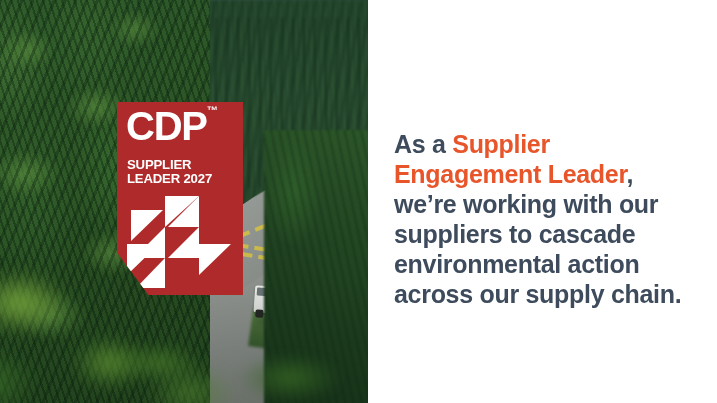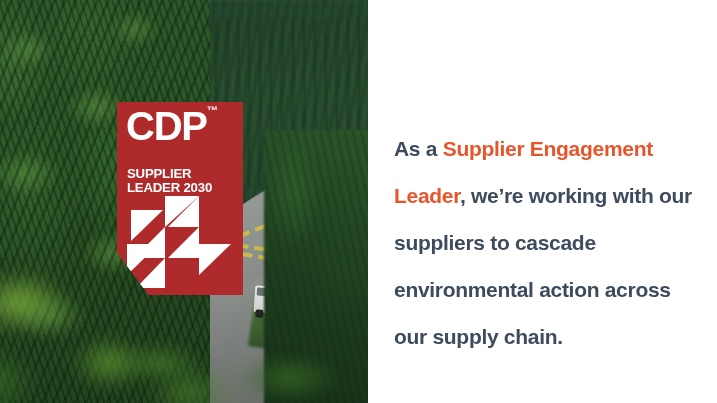"As a Supplier Engagement Leader," .headline { font-size: 21px -> 25px; line-height: 47px -> 30px }
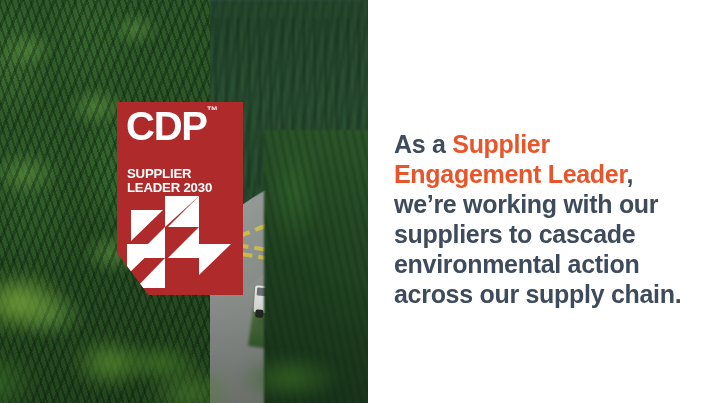"SUPPLIER" .badge-lines { top: 65px -> 56px }
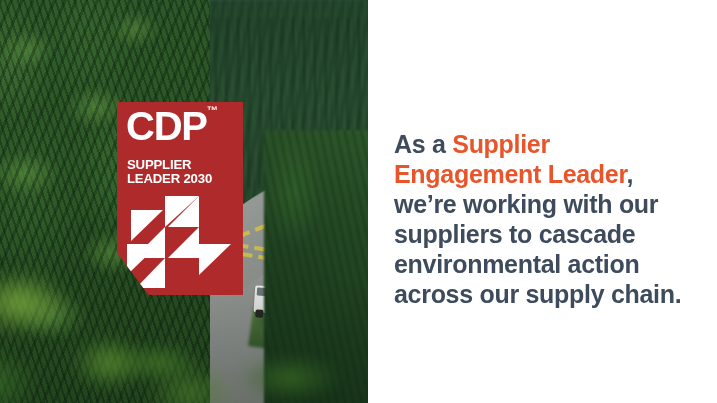"LEADER 2030" div { text: 2030 -> 2027 }
